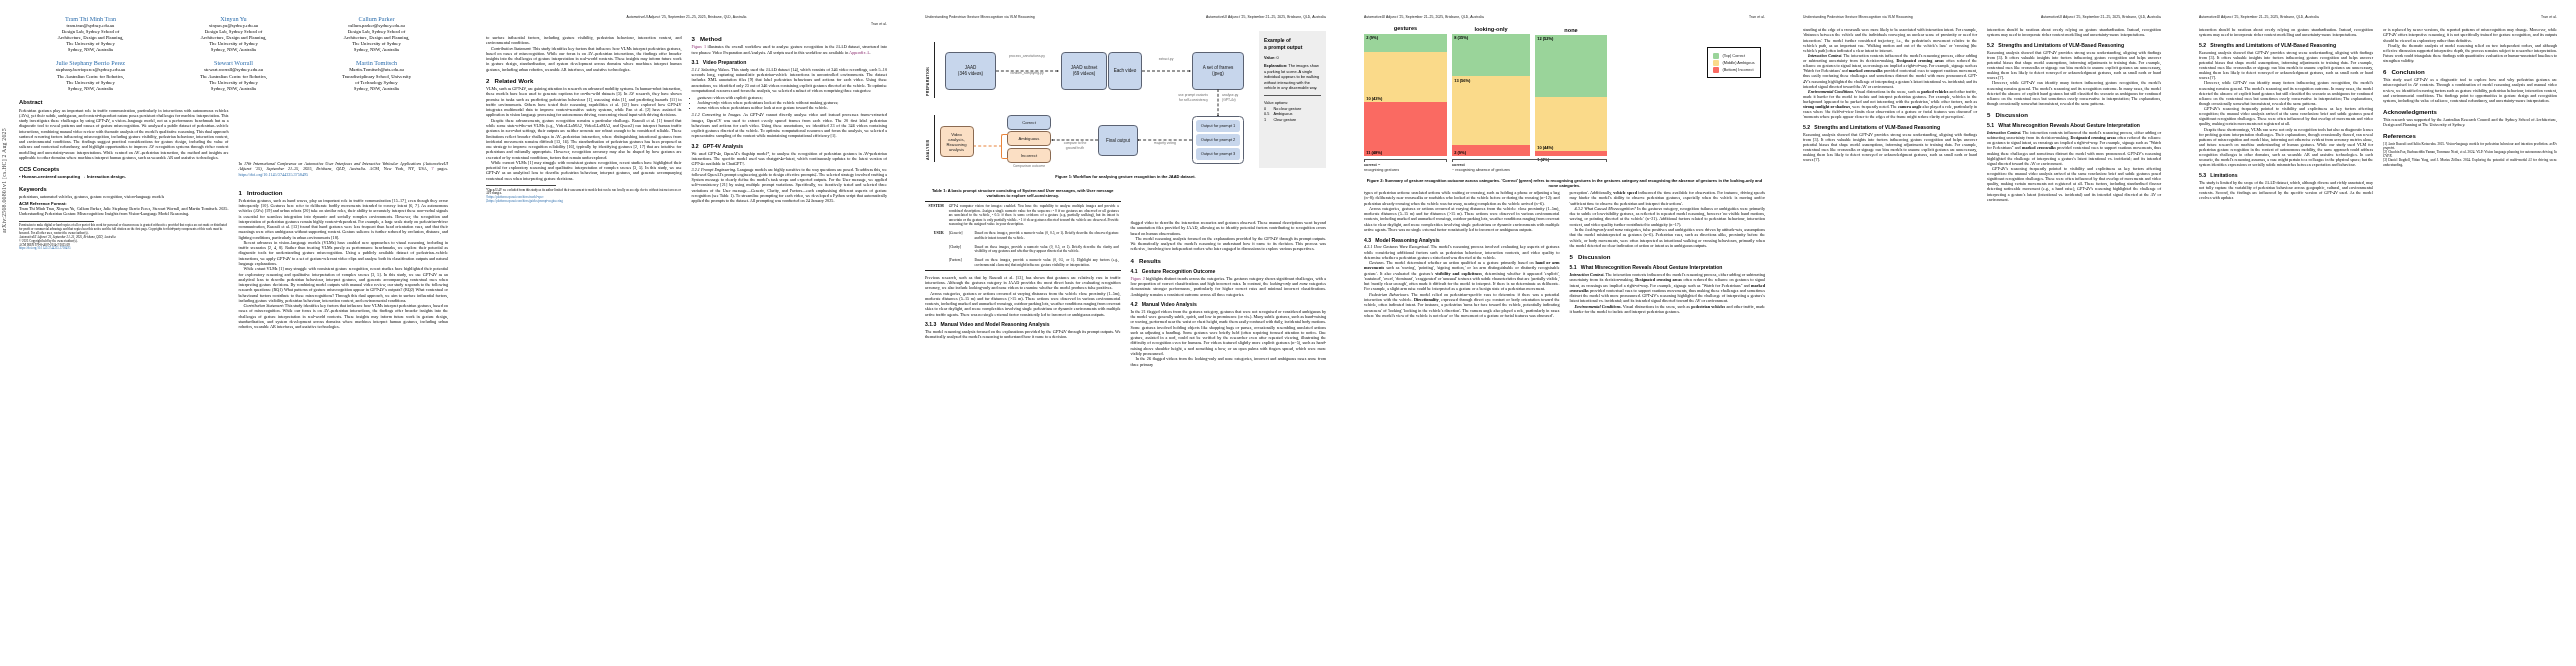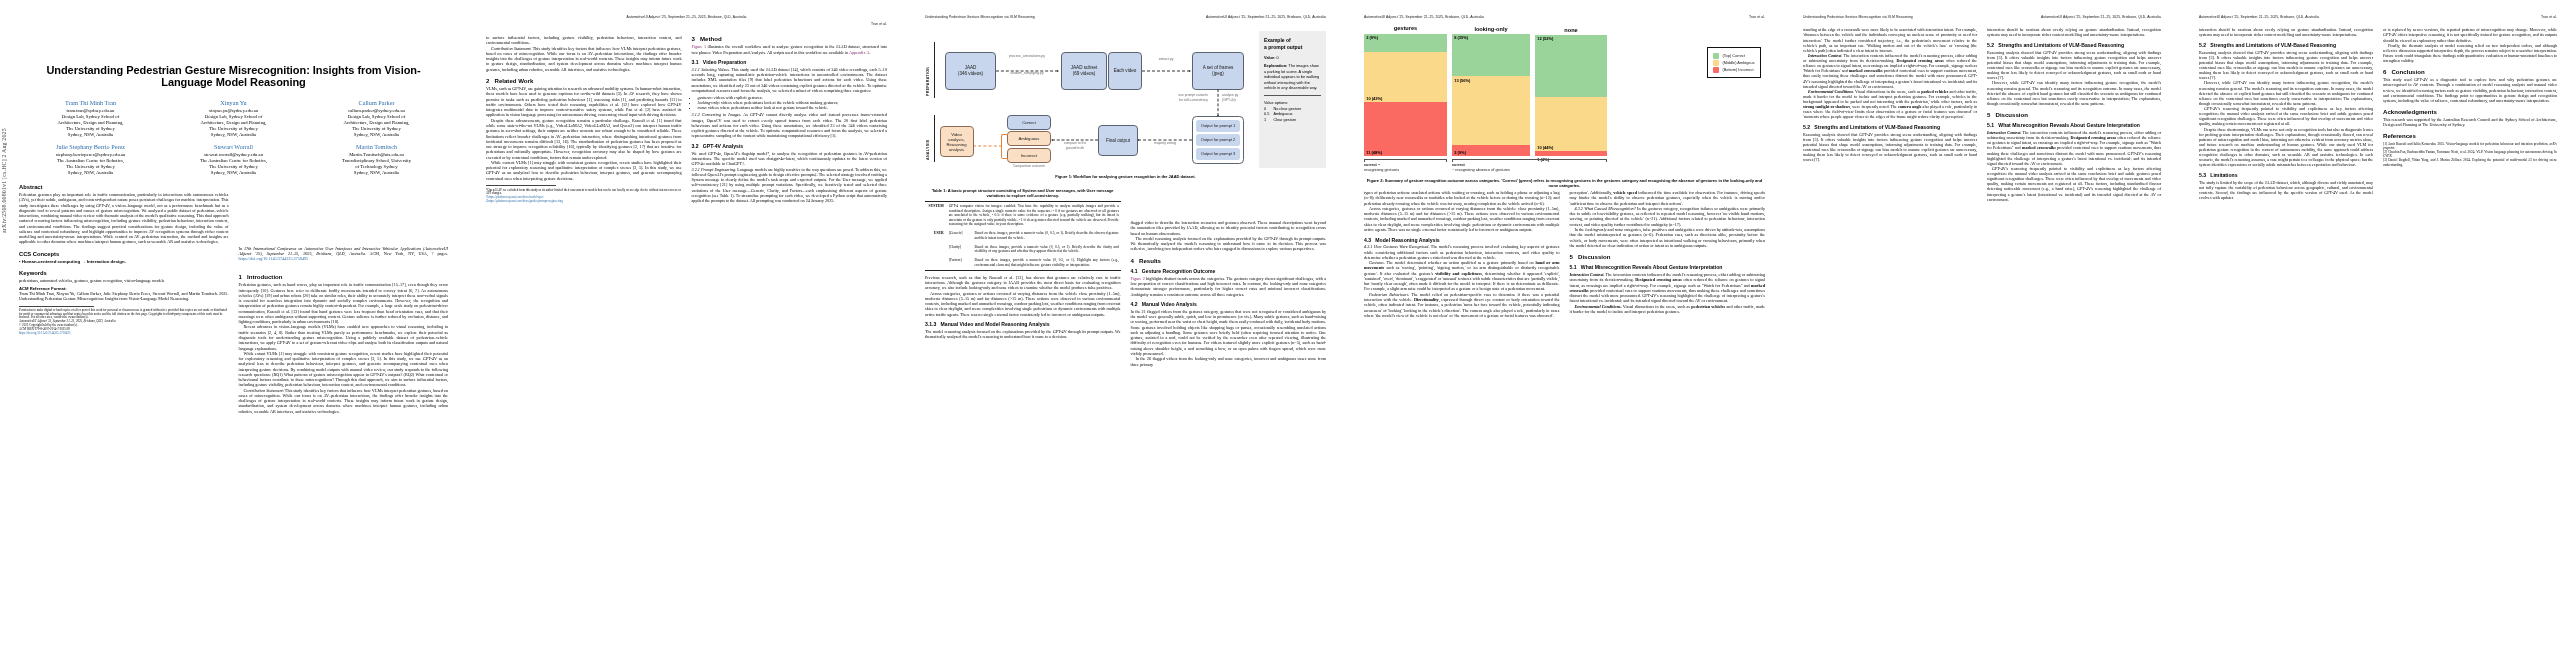"Understanding Pedestrian Gesture Misrecognition:" div.title { html: <div>Understanding Pedestrian Gesture Misrecognition: Insights from Vision-Language Model Reasoning</div> -> none }
